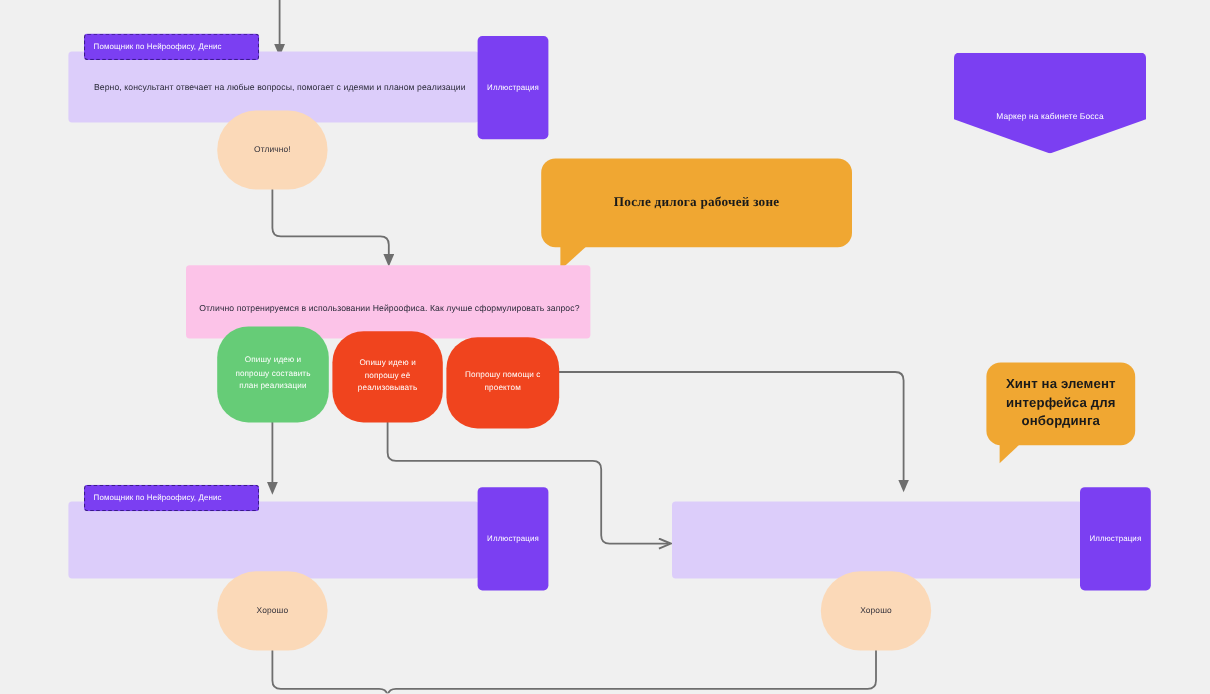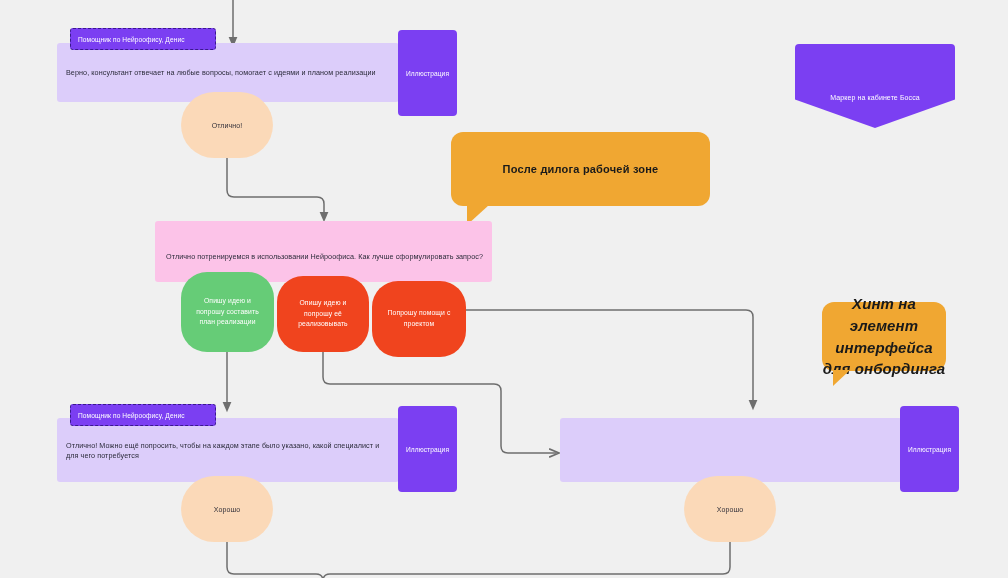"Верно, консультант отвечает на любые" div.node { text-align: none -> right }
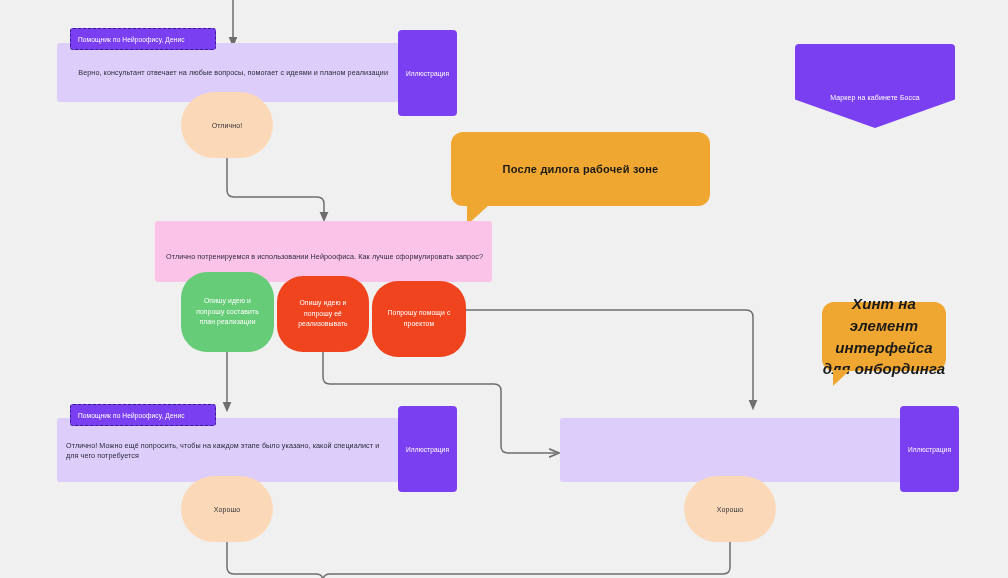"После дилога рабочей зоне" .callout-big span { font-family: none -> Liberation Serif, serif }
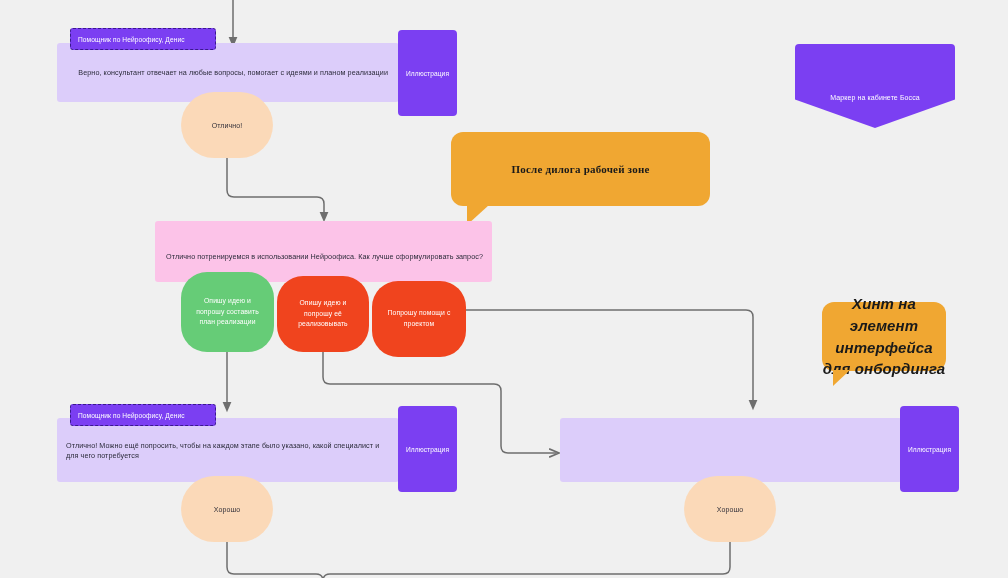"Хинт на элемент интерфейса для" .callout-small span { font-size: 15px -> 11px; font-style: italic -> none }
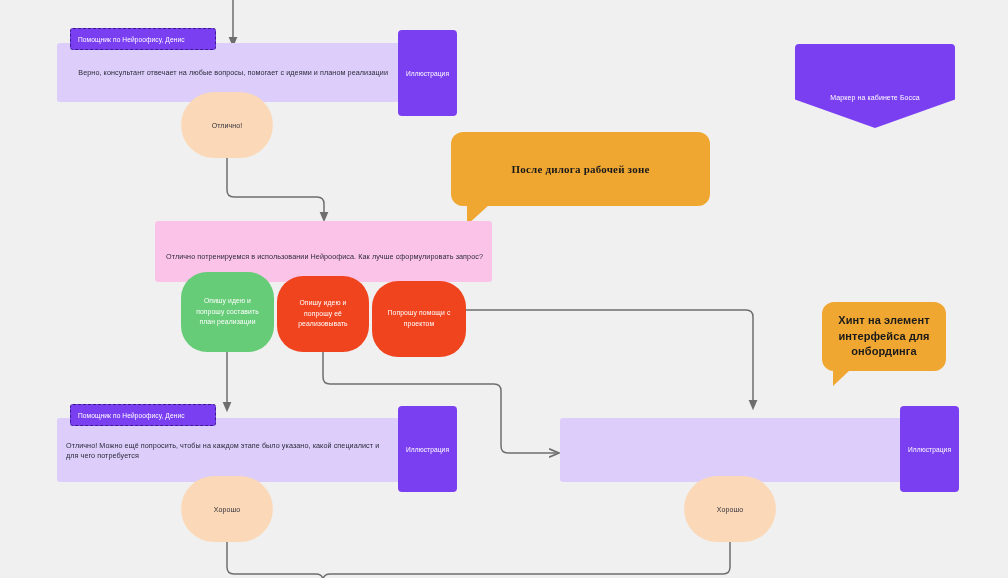"Отлично! Можно ещё попросить, чтобы" div.node { html: <div>Отлично! Можно ещё попросить, чтобы на каждом этапе было указано, какой специалист и для чего потребуется</div> -> none }
